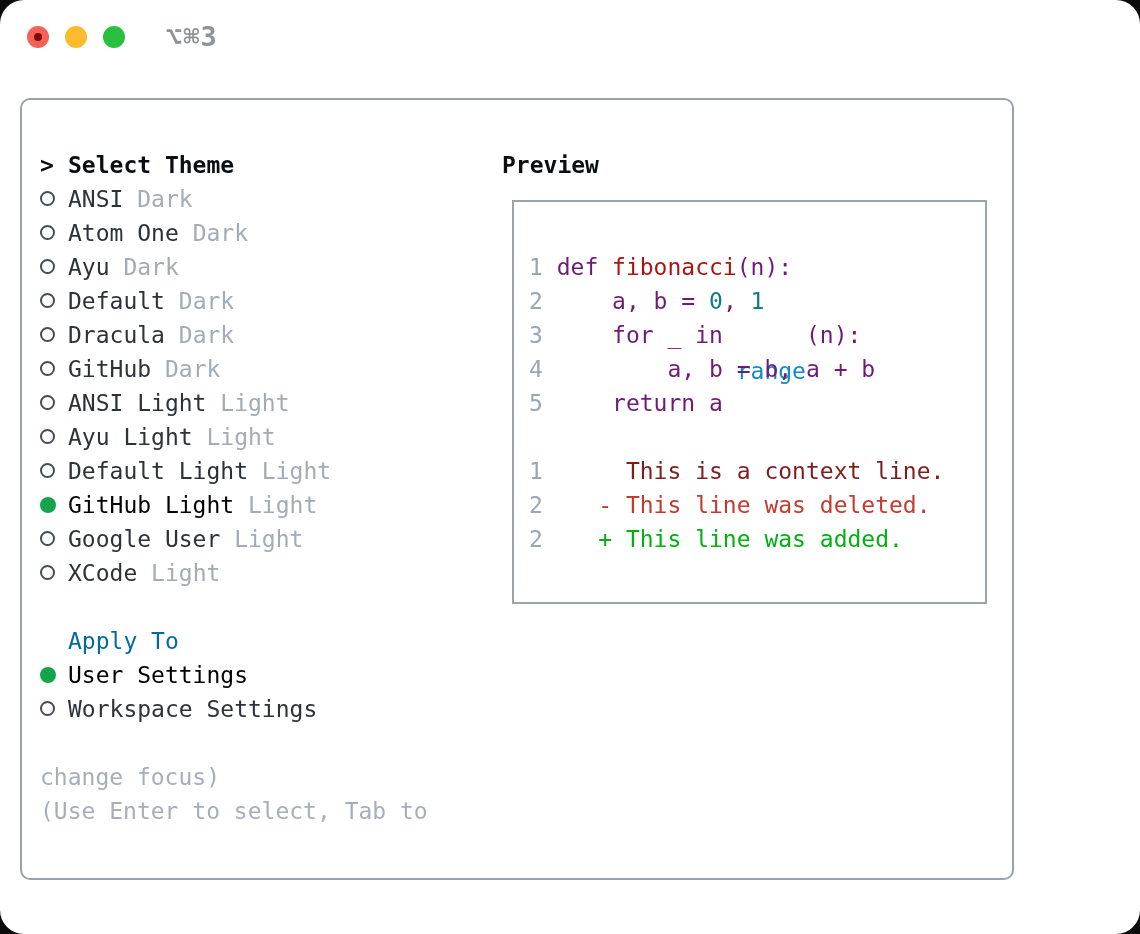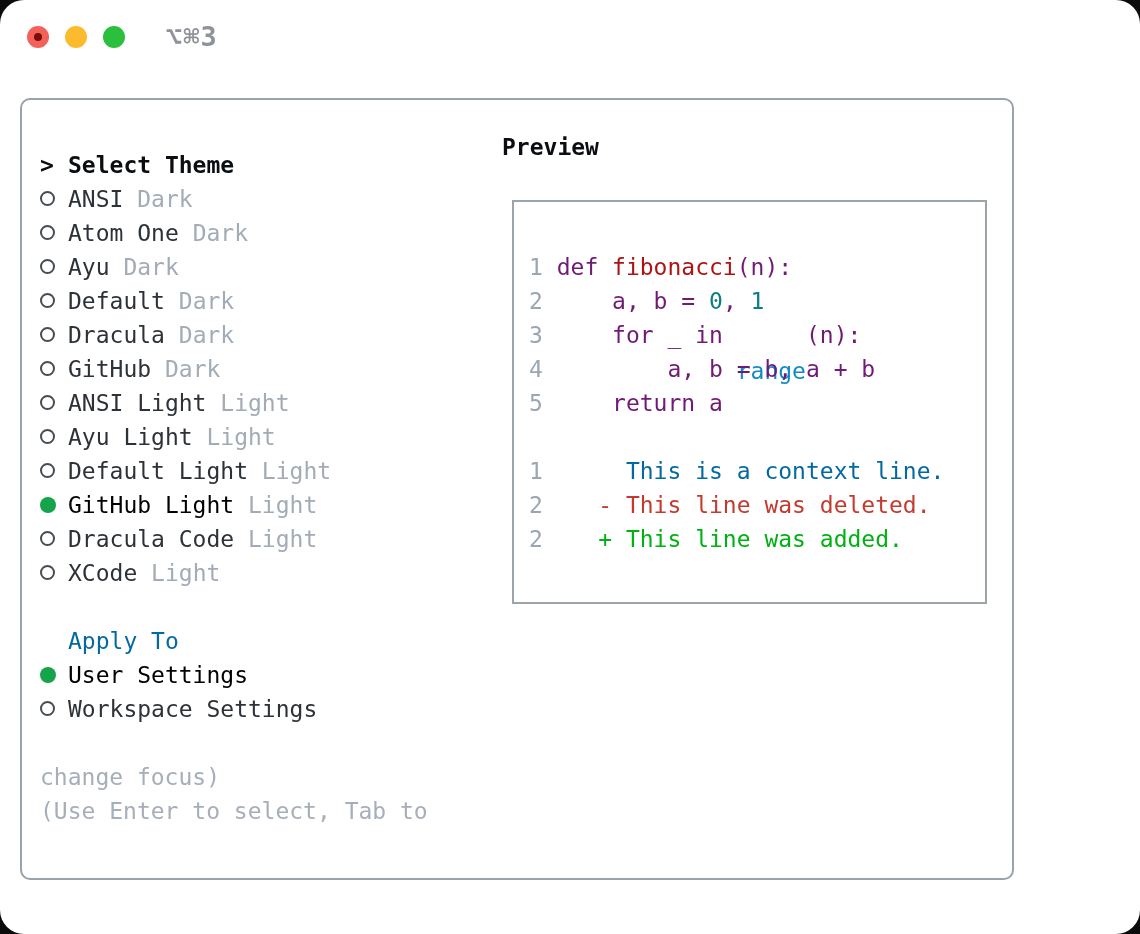"Preview" .preview-label { top: 30px -> 48px }
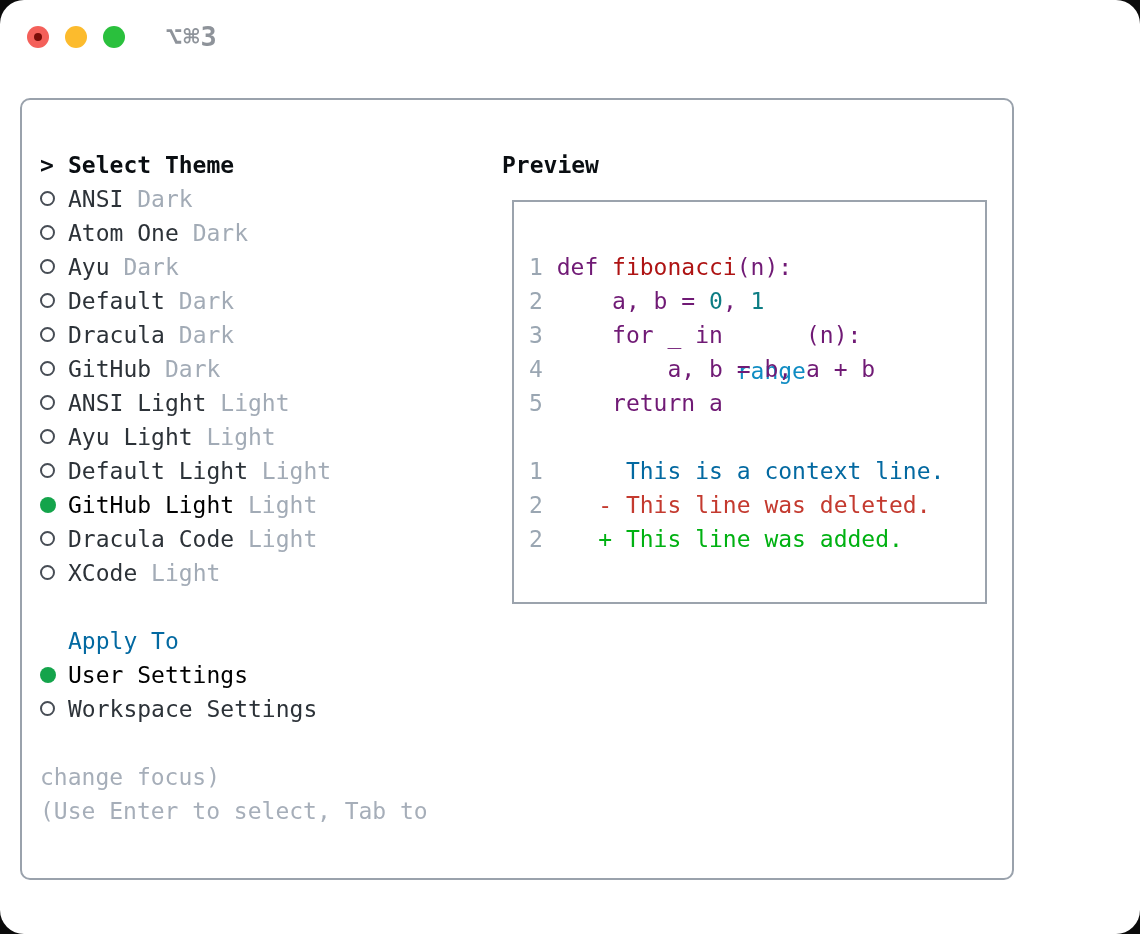"This is a context line." .tk-context { color: #0369a1 -> #7f1d1d }
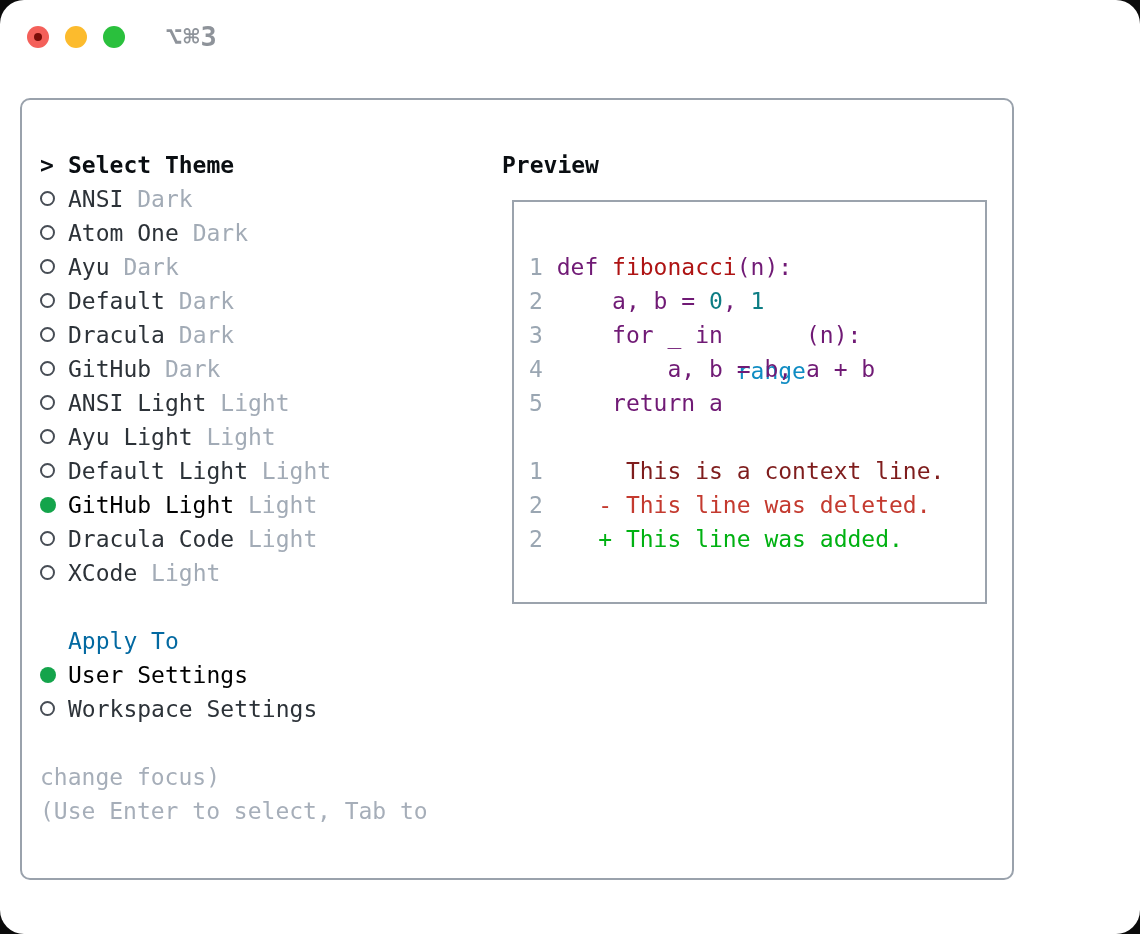"Dracula Code" span.name { text: Dracula Code -> Google User }
